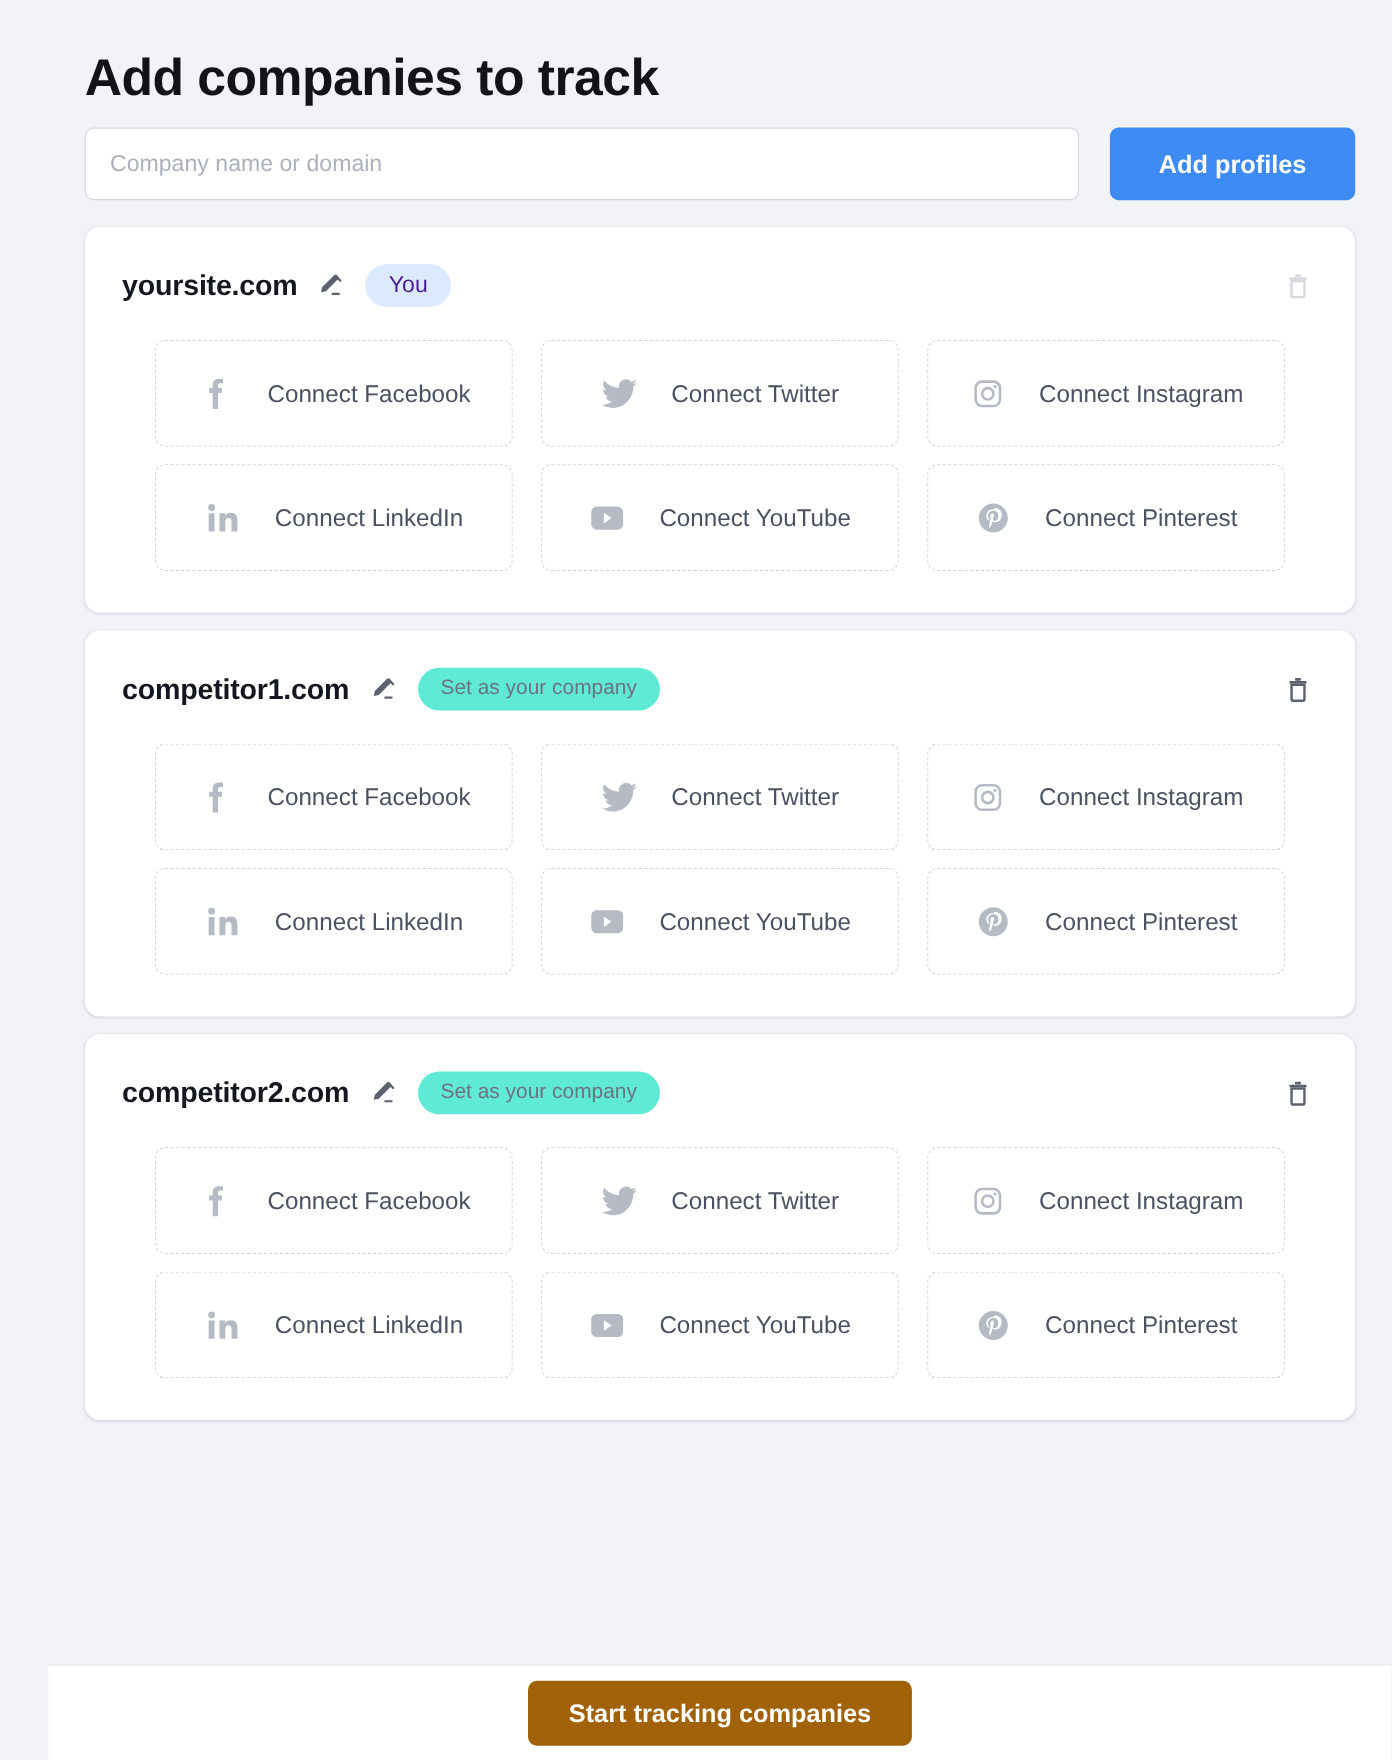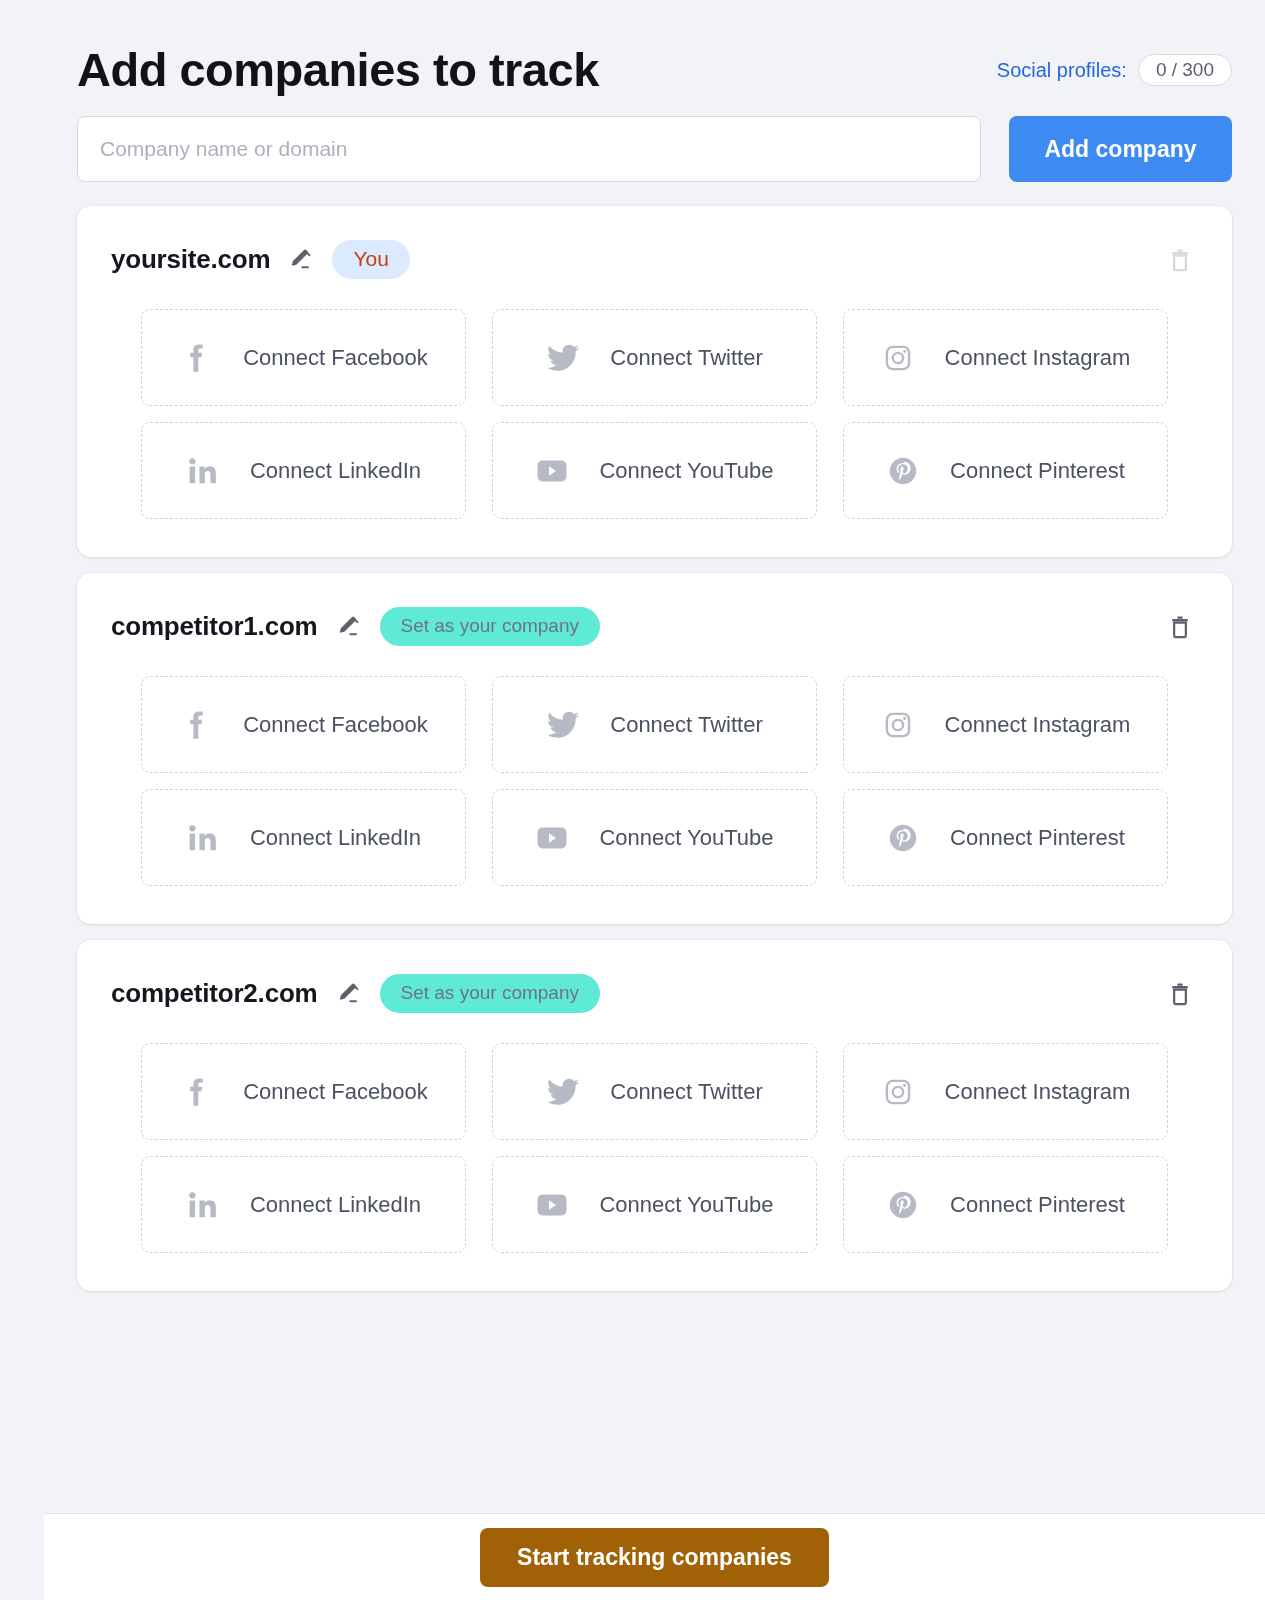"Social profiles:" div.profiles-wrap { html: <div> <span>Social profiles:</span> <span>0 / 300</span> </div> -> none }
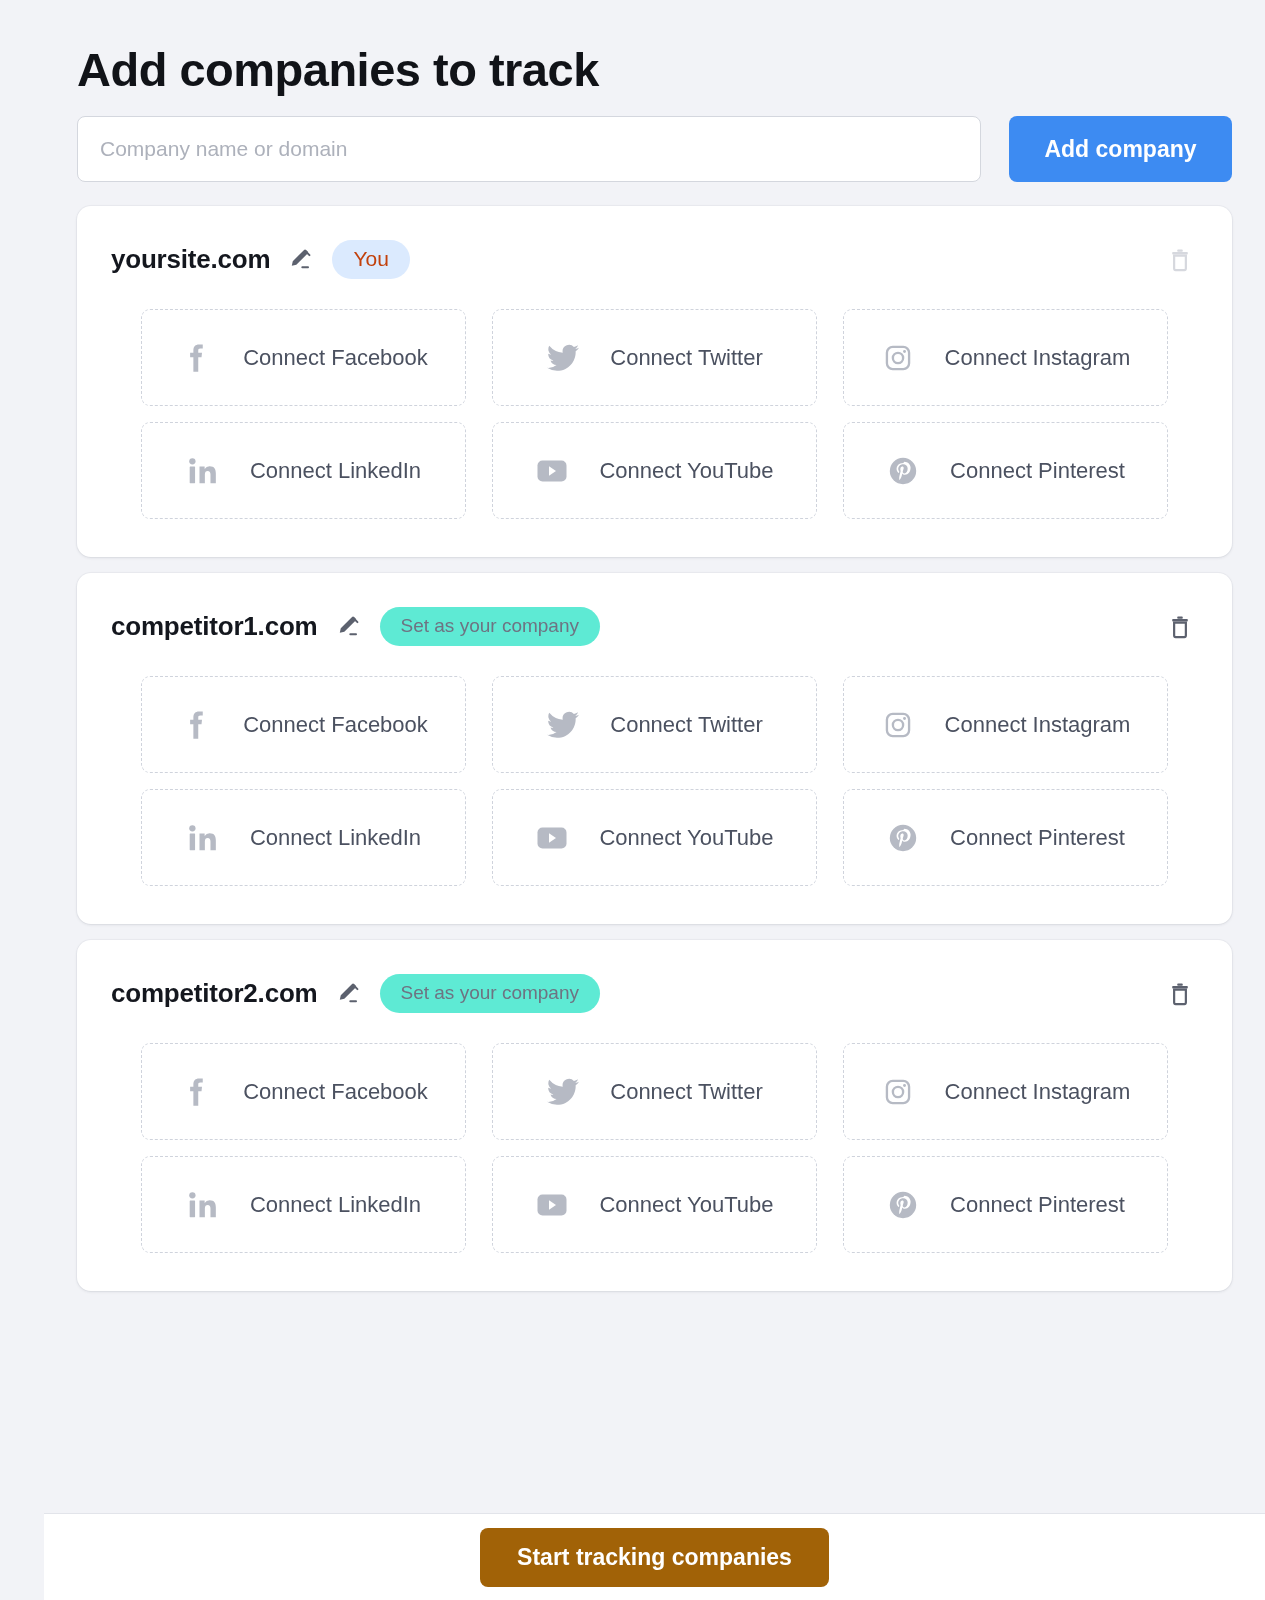"Add company" button.add-company-btn { text: company -> profiles }
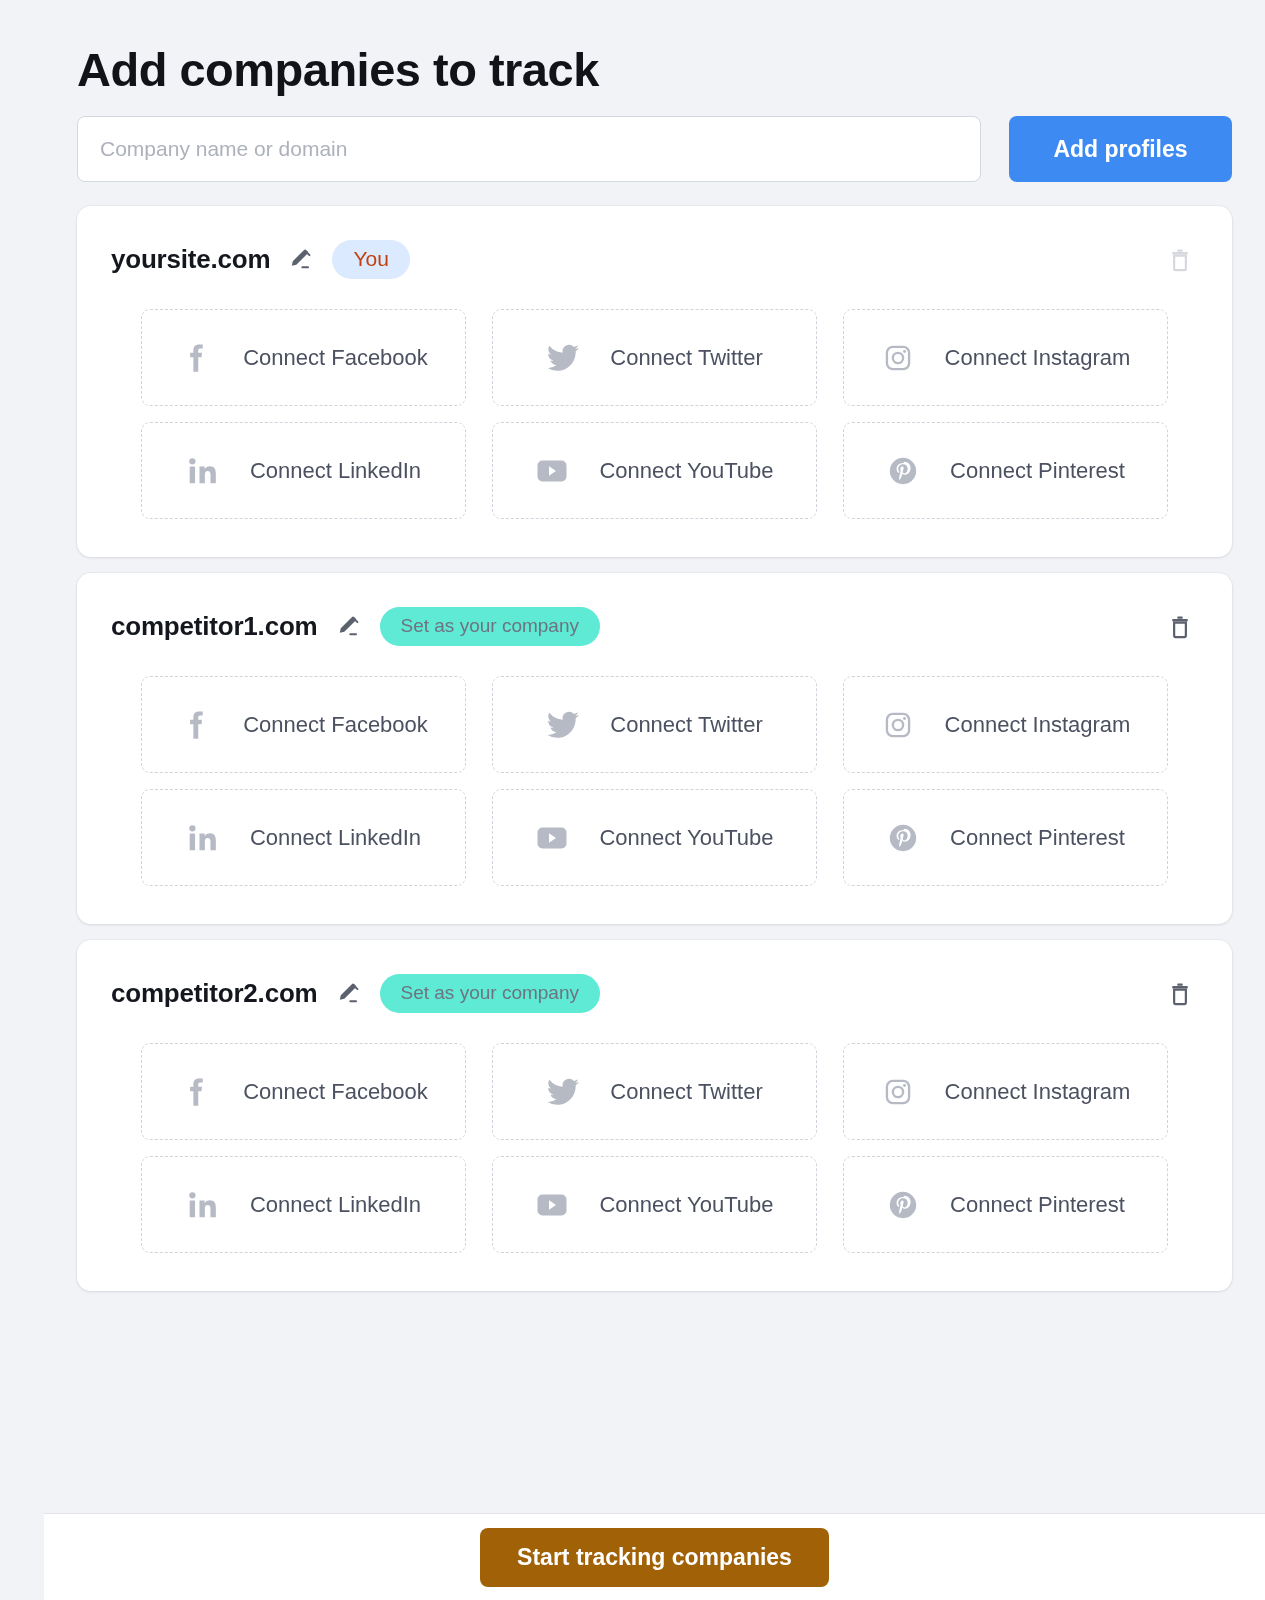"You" .badge-you { color: #c2410c -> #4c1d95 }
